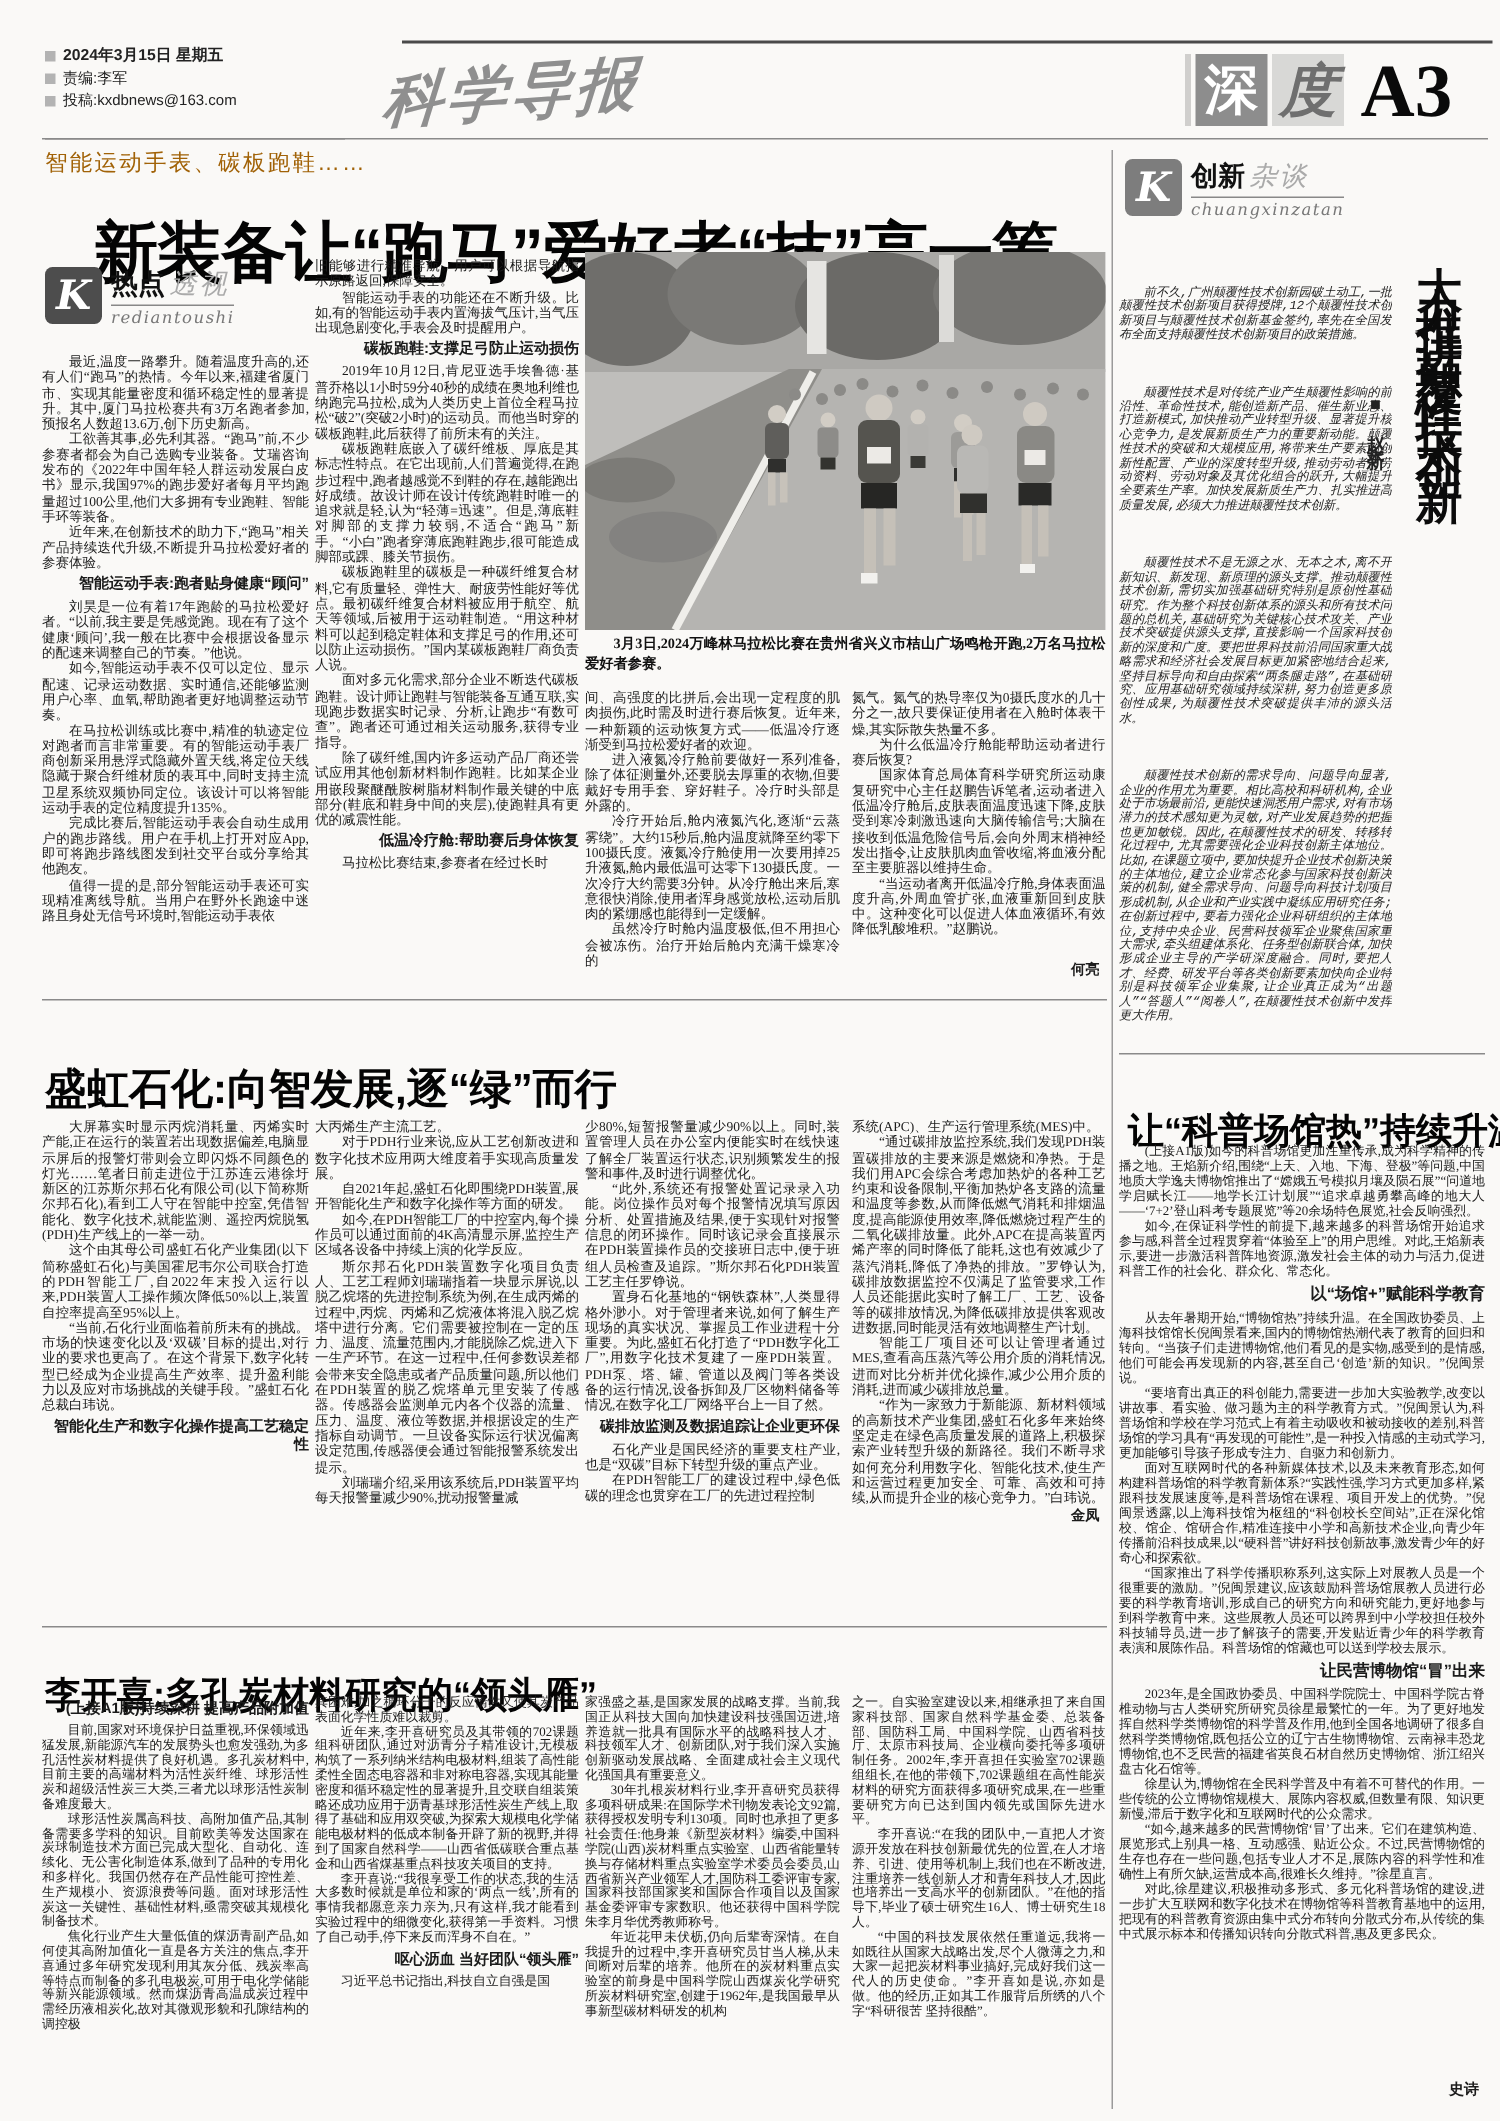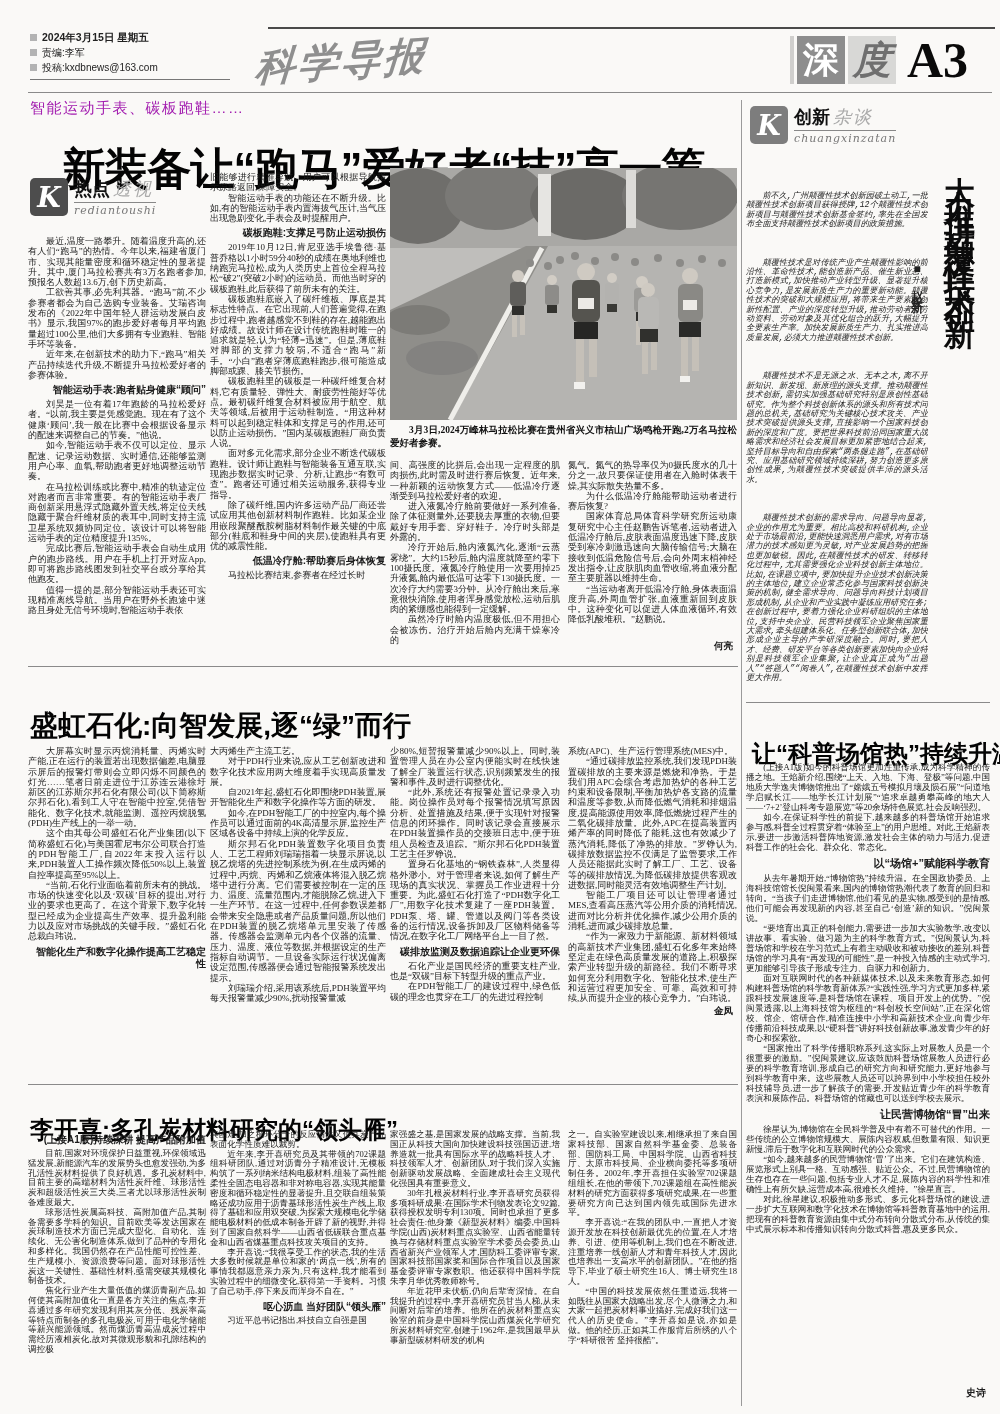"2024年3月15日 星期五" .hdr-left { padding-bottom: 4px -> 17px }
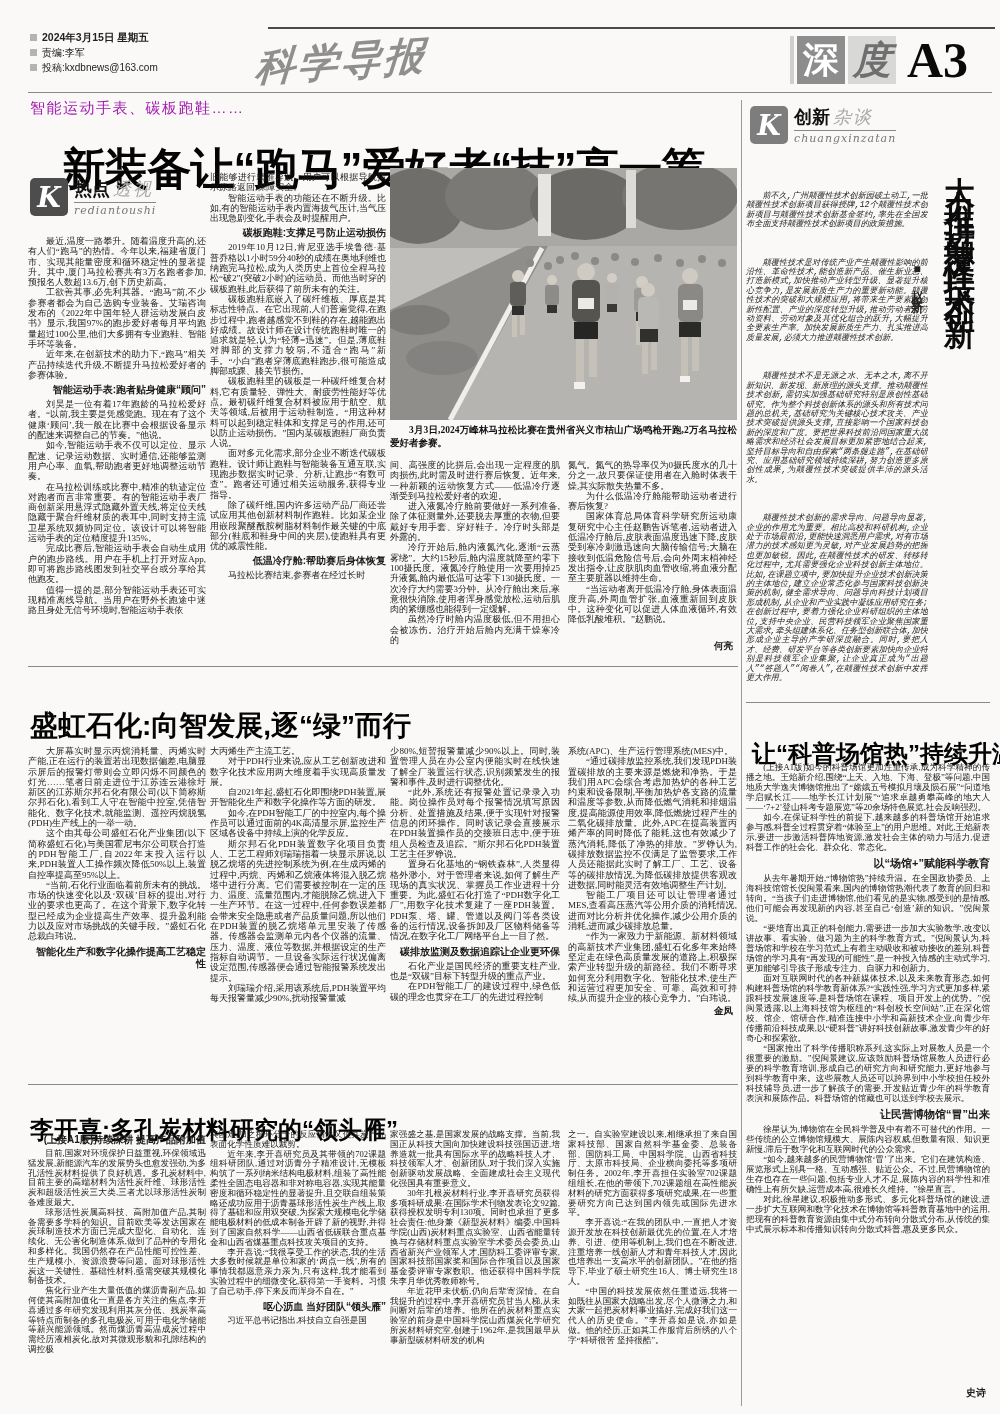"智能运动手表、碳板跑鞋……" .kicker { color: #a21caf -> #a16207 }
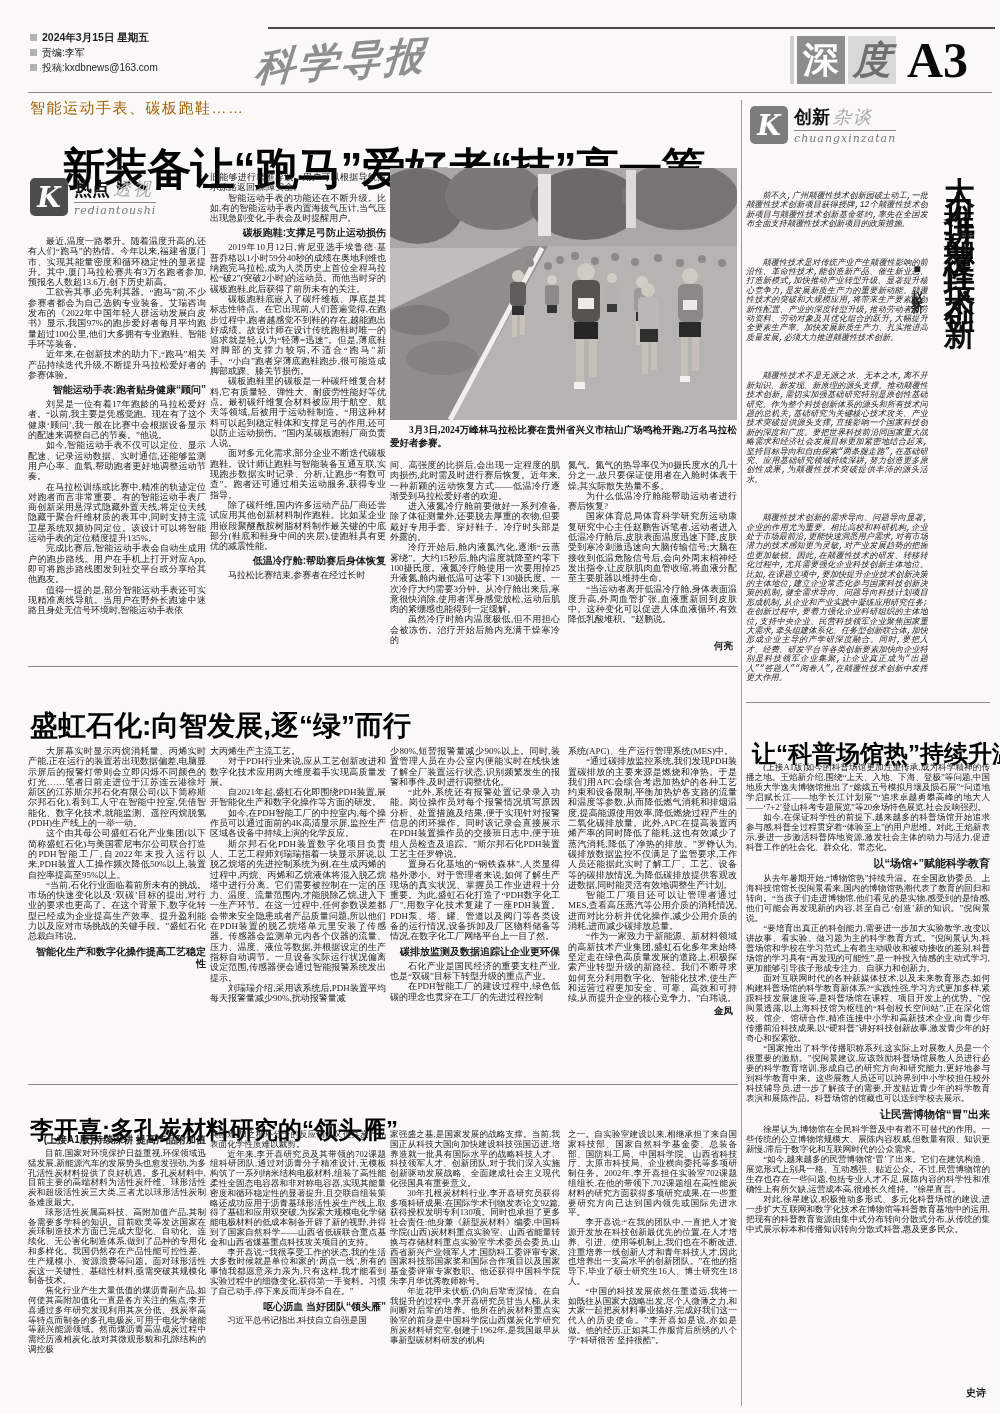"2023年,是全国政协委员、中国科学院院士、中国科学院古脊椎动物与古人类研究所研" div.blk { html: none -> <div>2023年,是全国政协委员、中国科学院院士、中国科学院古脊椎动物与古人类研究所研究员徐星最繁忙的一年。为了更好地发挥自然科学类博物馆的科学普及作用,他到全国各地调研了很多自然科学类博物馆,既包括公立的辽宁古生物博物馆、云南禄丰恐龙博物馆,也不乏民营的福建省英良石材自然历史博物馆、浙江绍兴盘古化石馆等。</div> }
